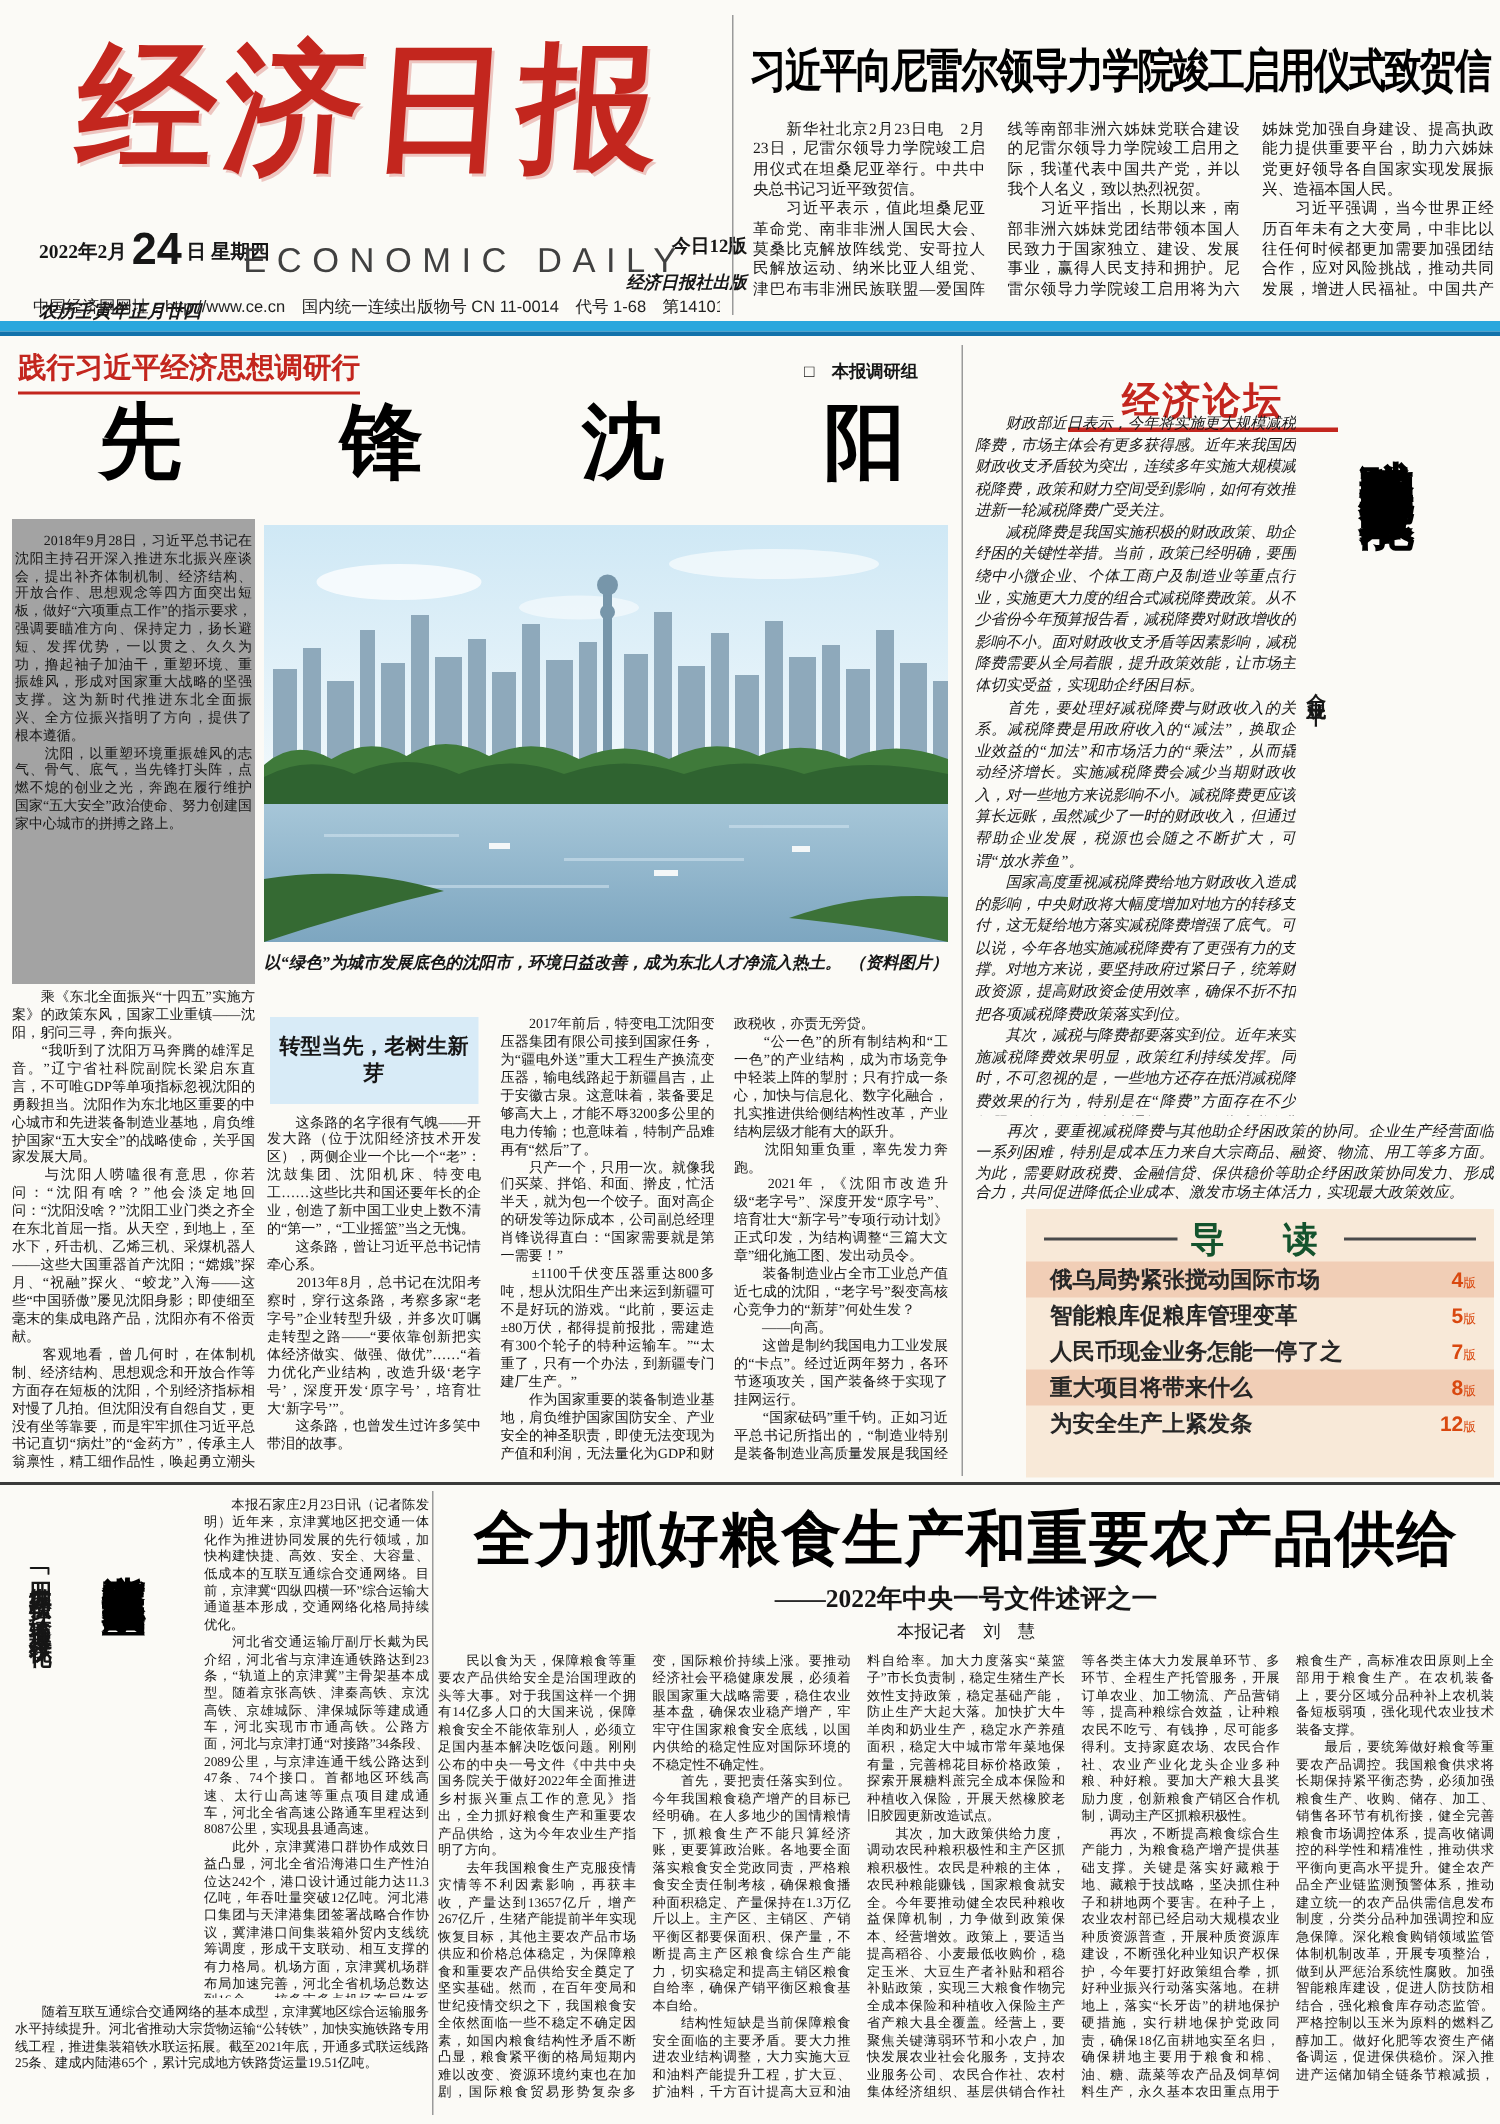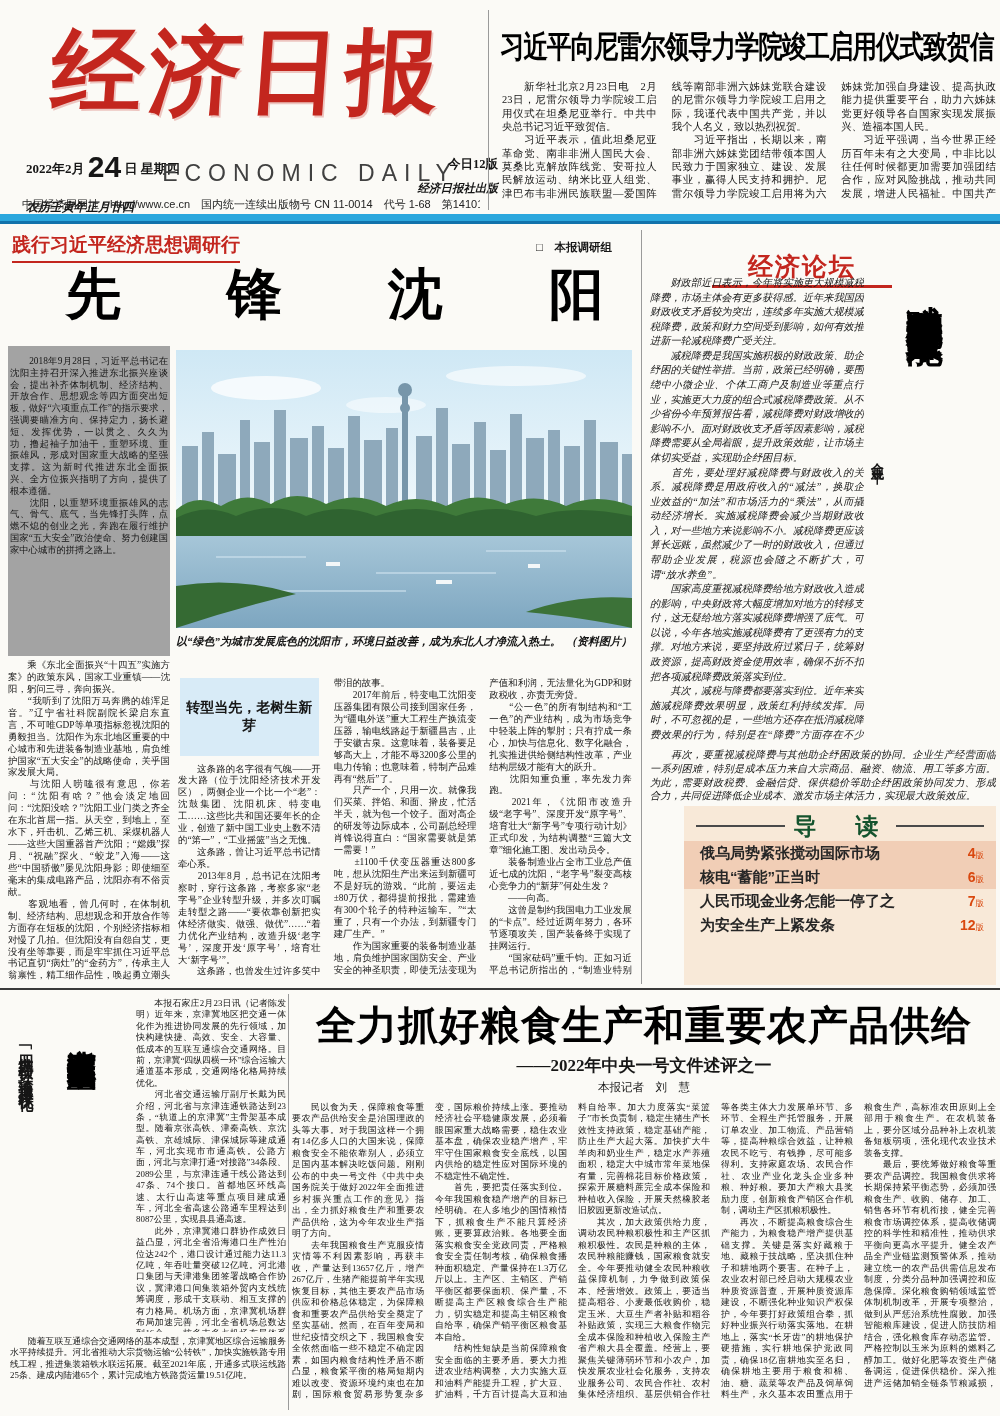"转型当先，老树生新芽" .lead-subhead { padding: 21px 2px -> 11px 2px }
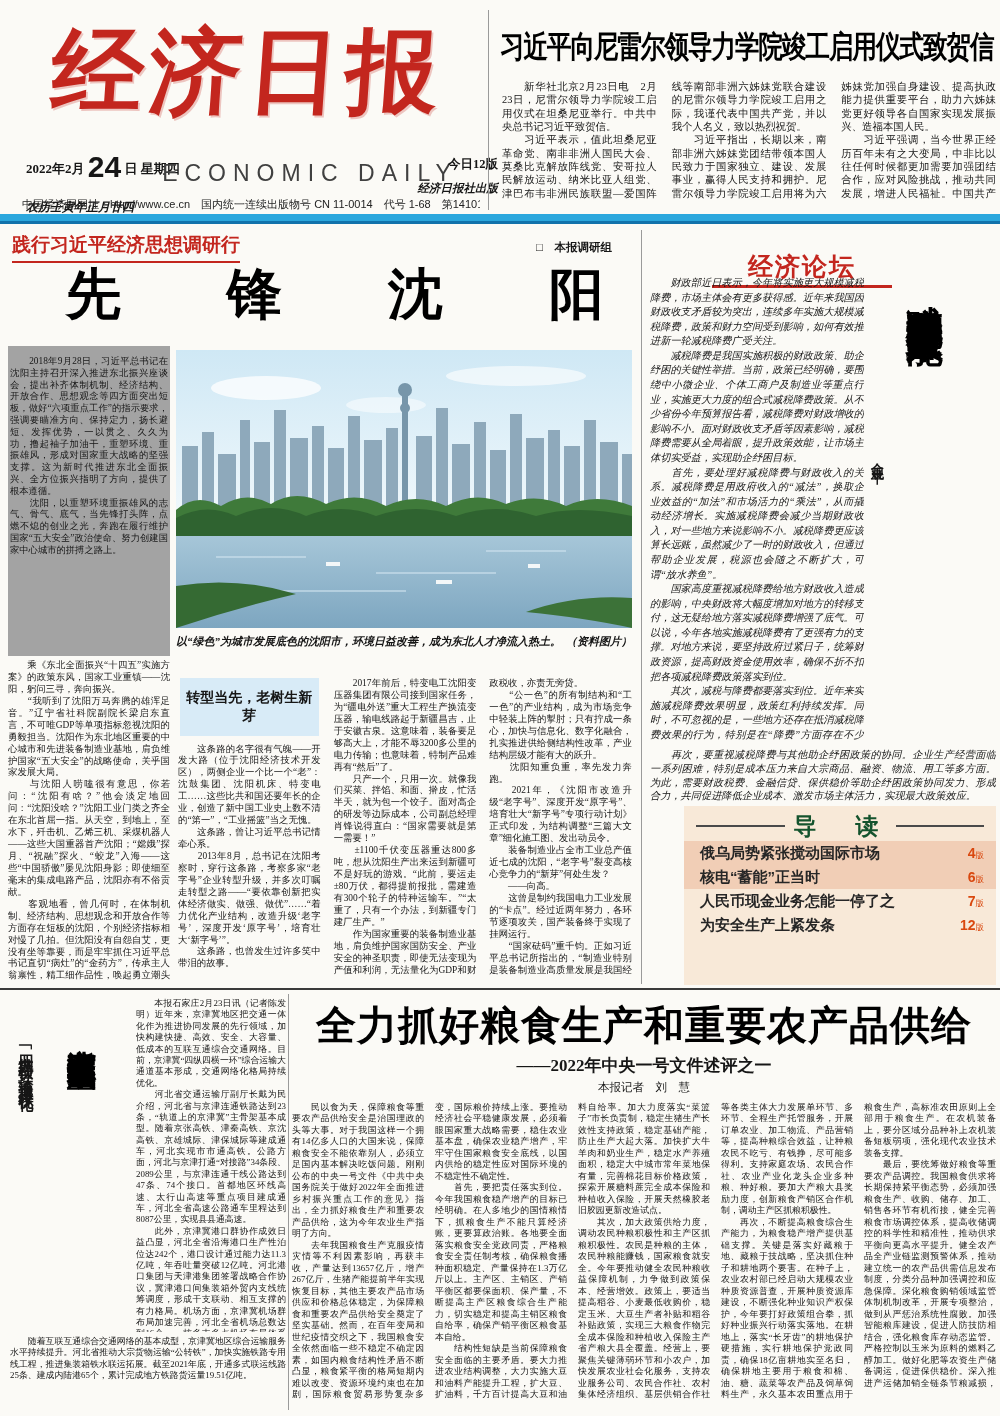"智能粮库促粮库管理变革" div.daodu-row { html: none -> <div> <span>智能粮库促粮库管理变革</span> <span><span>5</span><small>版</small></span> </div> }
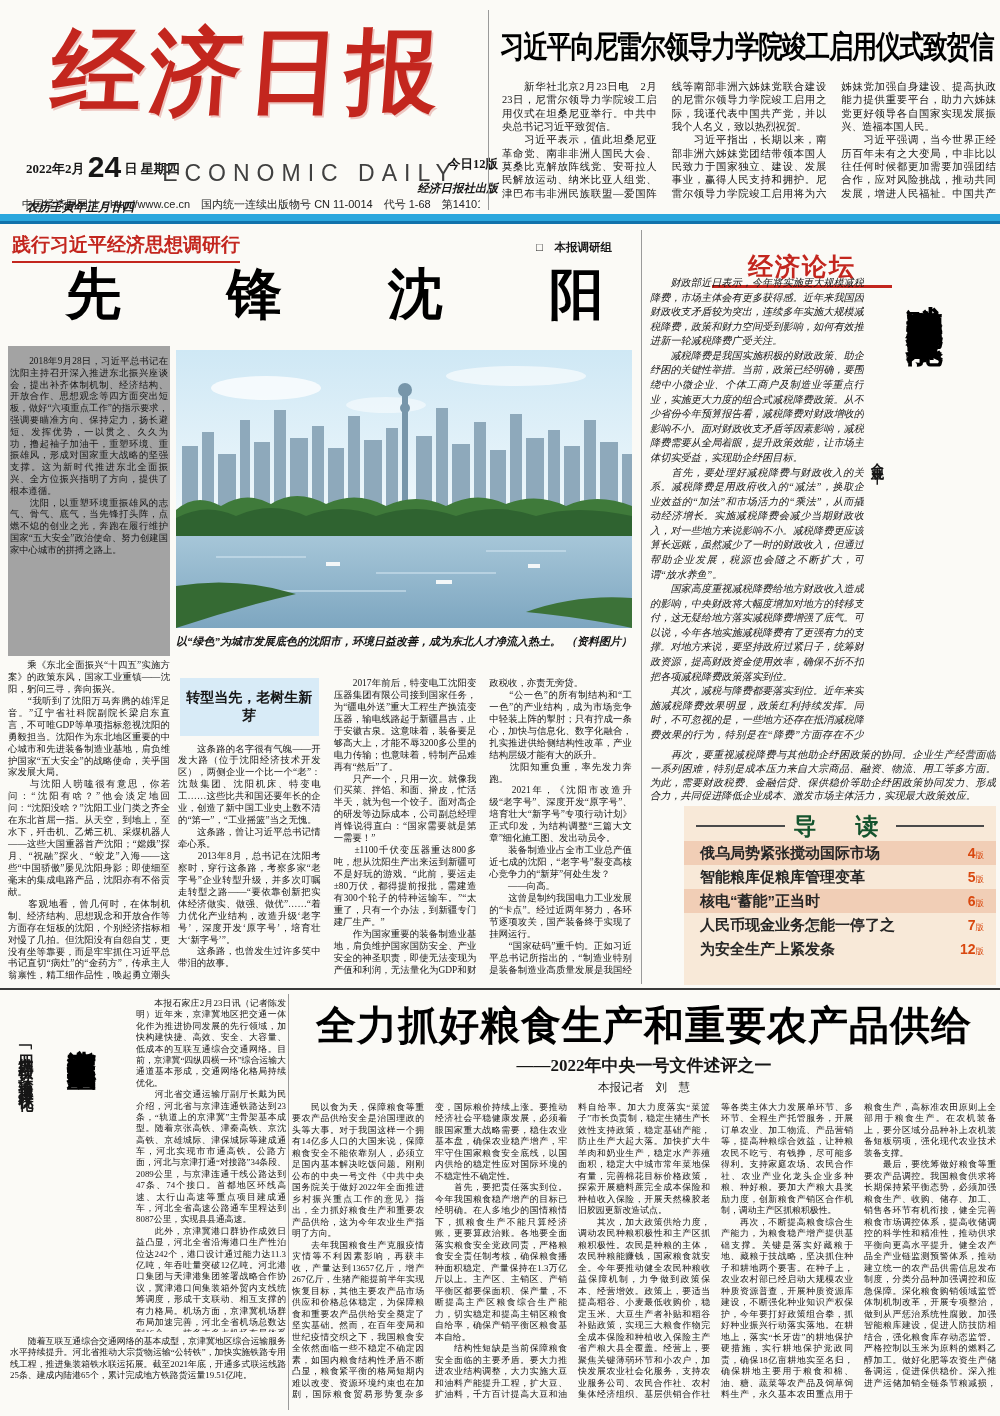"核电“蓄能”正当时" div.daodu-row { html: <div> <span>核电“蓄能”正当时</span> <span><span>6</span><small>版</small></span> </div> -> none }
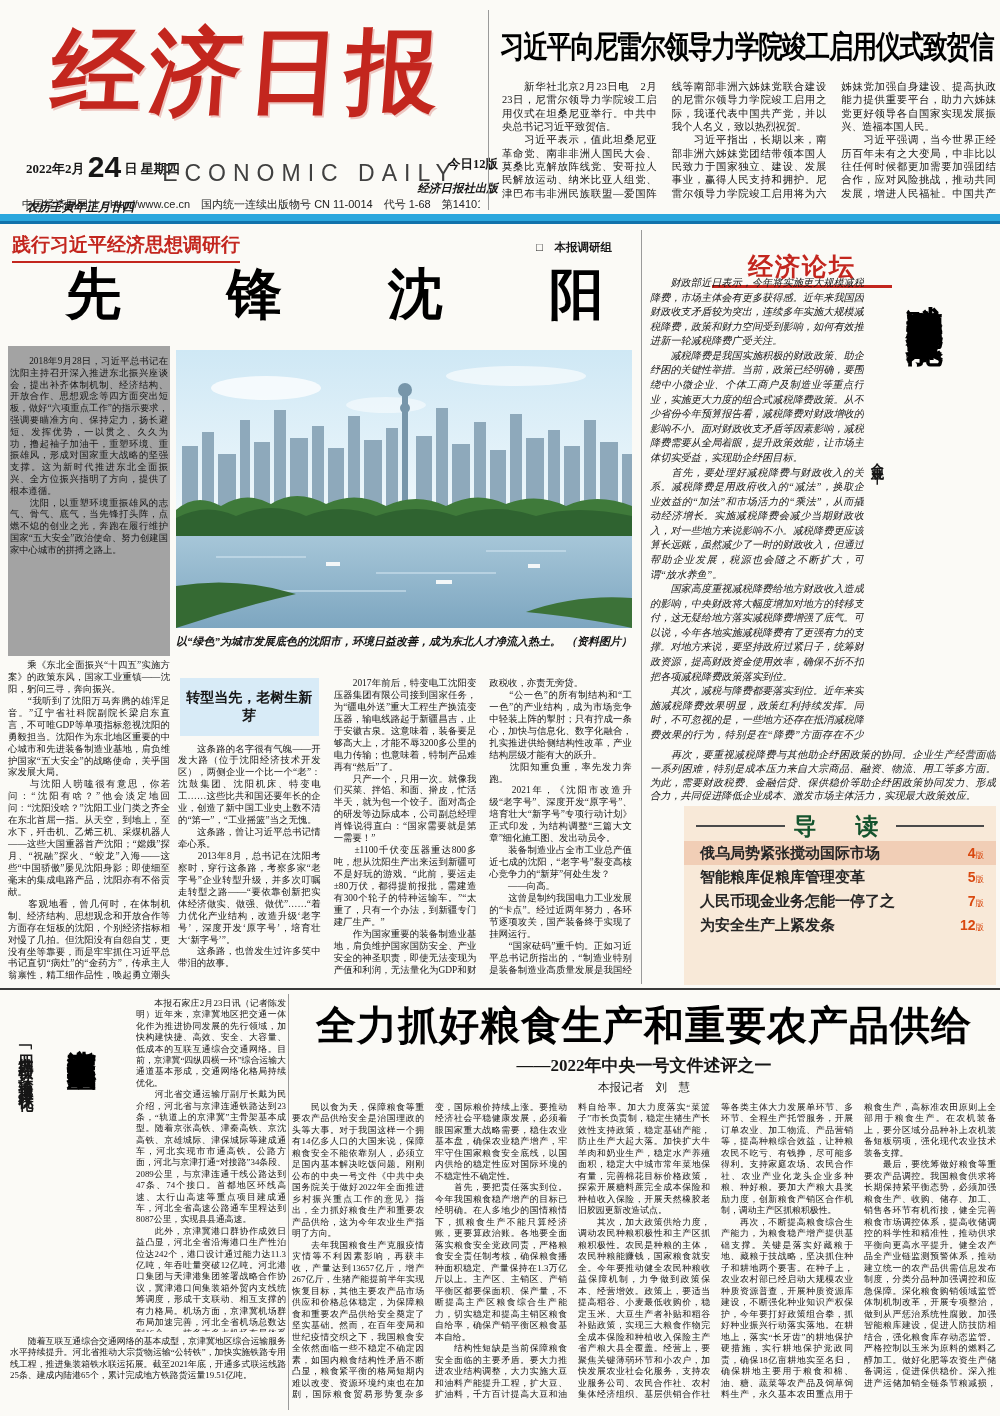"重大项目将带来什么" div.daodu-row { html: none -> <div> <span>重大项目将带来什么</span> <span><span>8</span><small>版</small></span> </div> }
